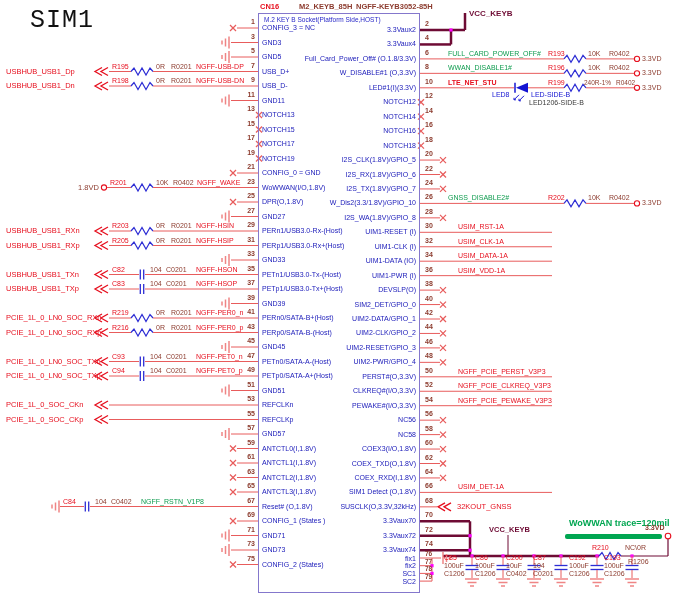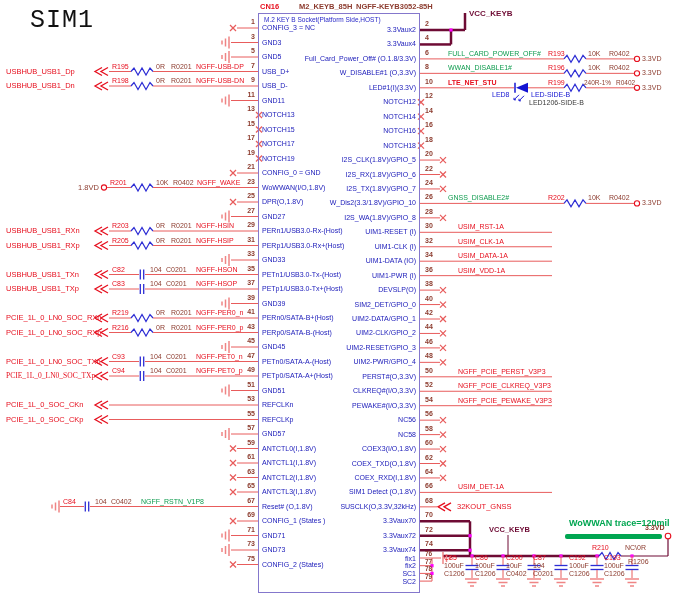"PCIE_1L_0_LN0_SOC_TXp" div.t { font-family: Liberation Serif, serif -> none }
